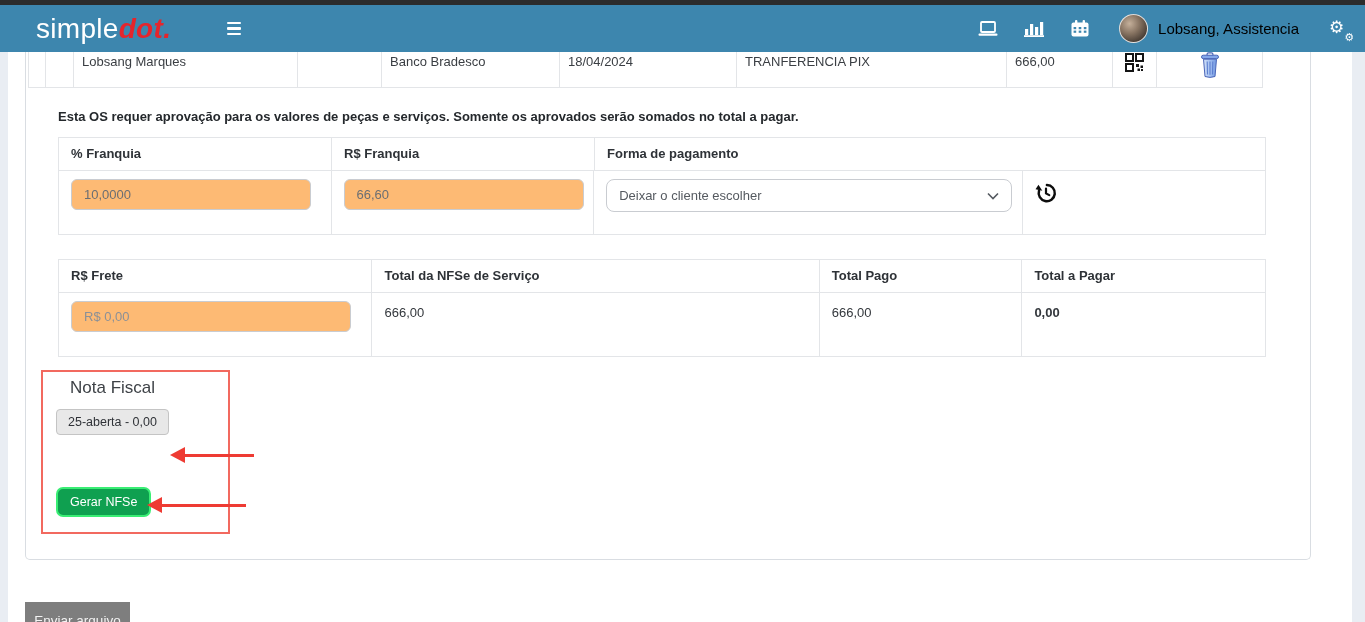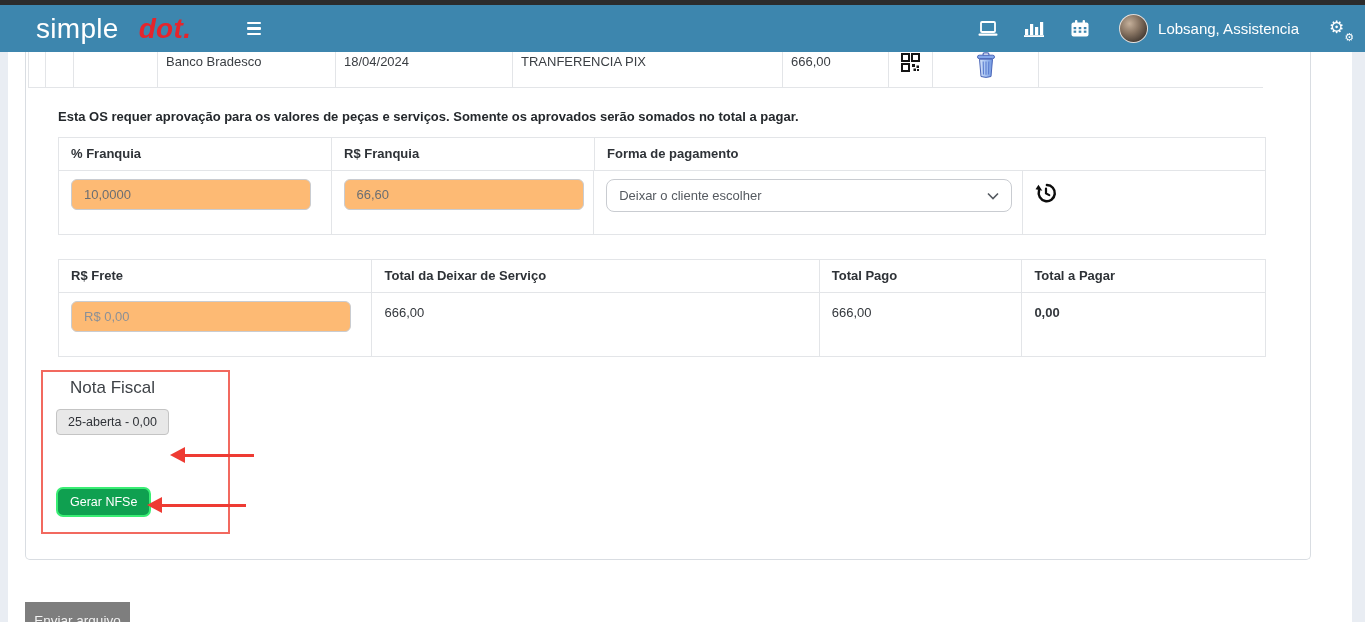"dot." .logo .lg-dot { margin-left: 20px -> none }
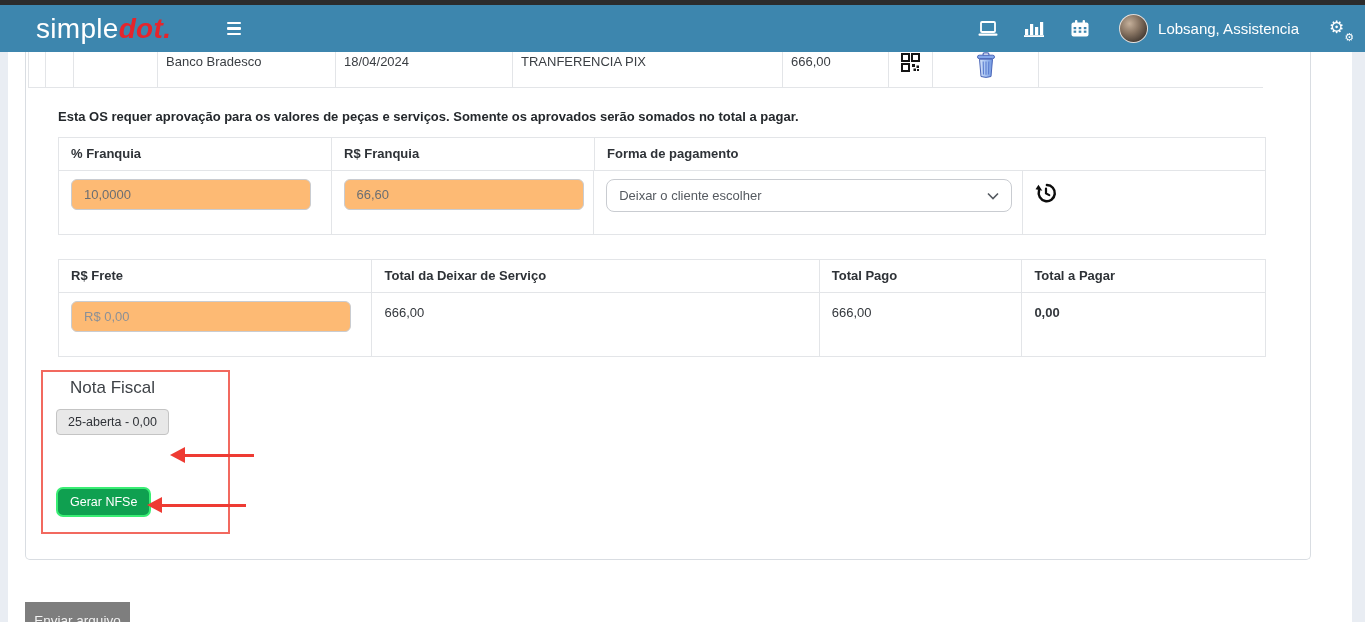"Lobsang, Assistencia" .user-name { color: #ffffff -> #000000 }
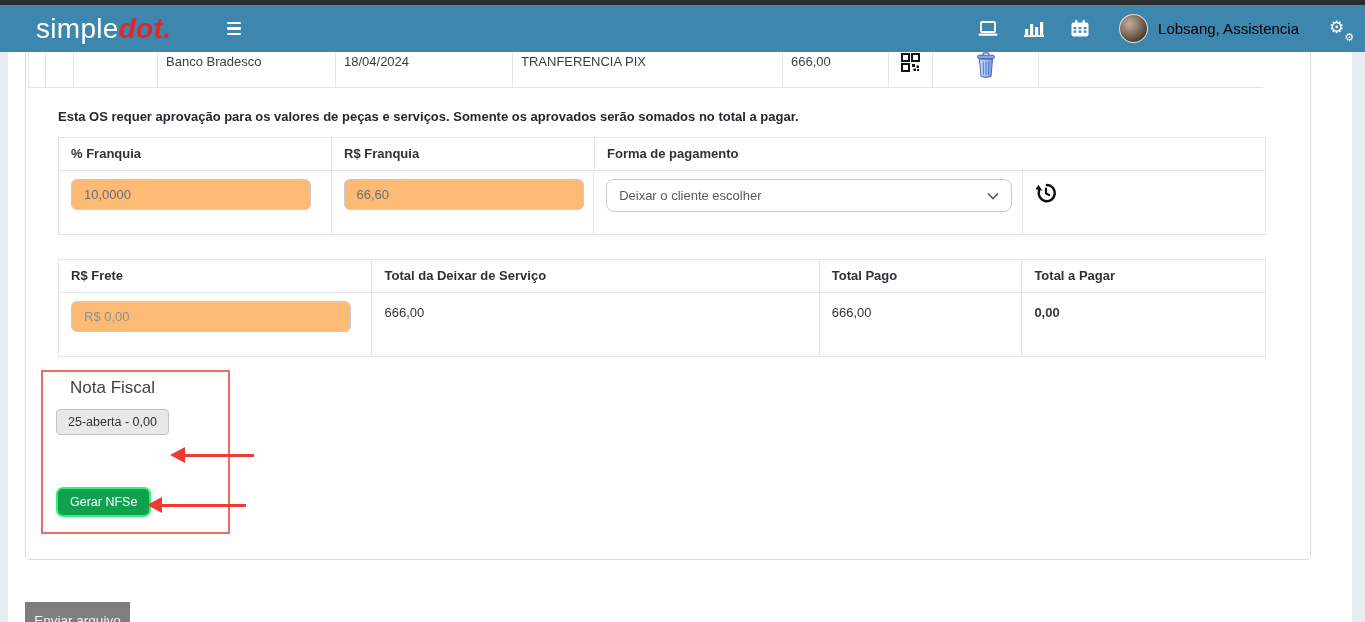"Lobsang Marques" div.pay-cell { html: none -> <div>Lobsang Marques</div> }
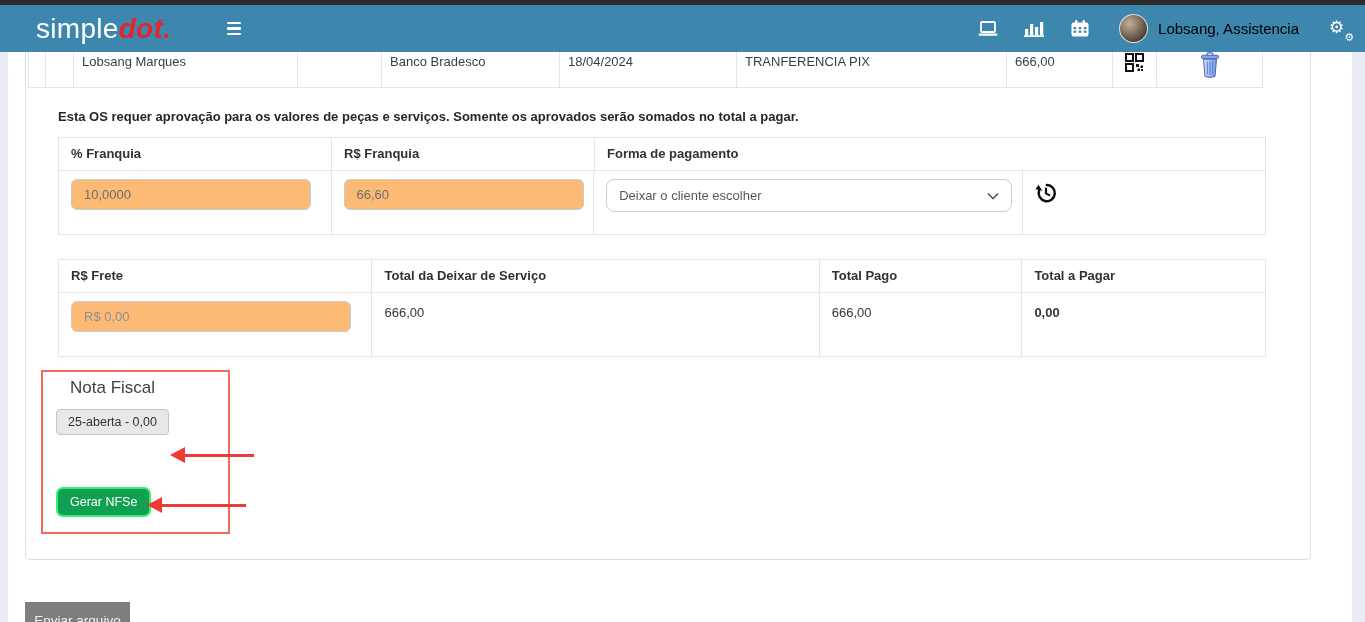"Total da Deixar de Serviço" div.sec-cell { text: Deixar -> NFSe }
